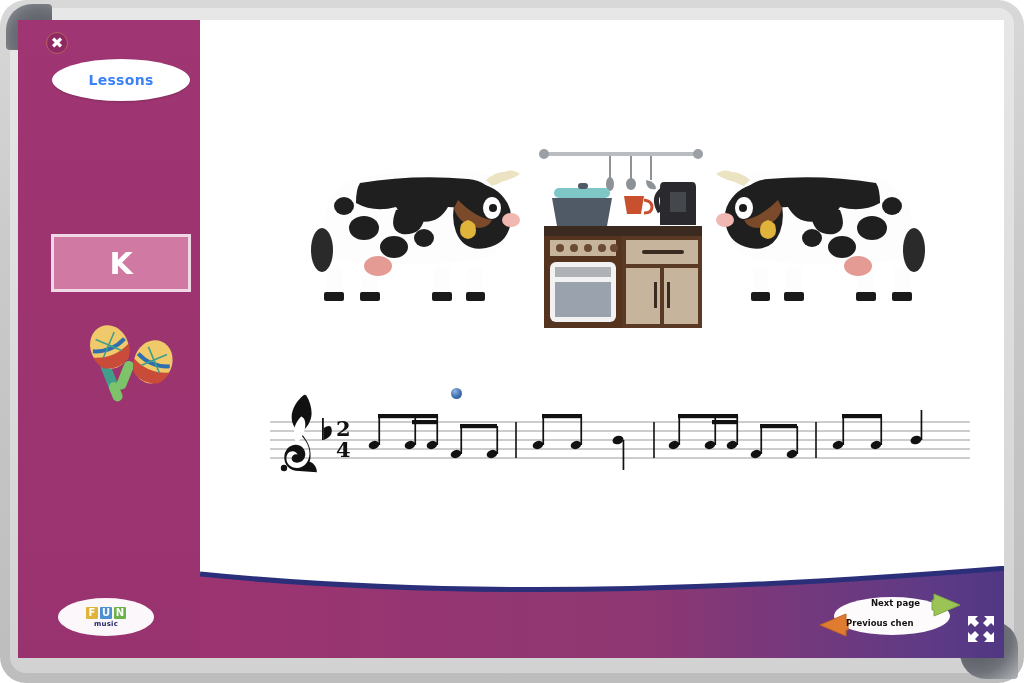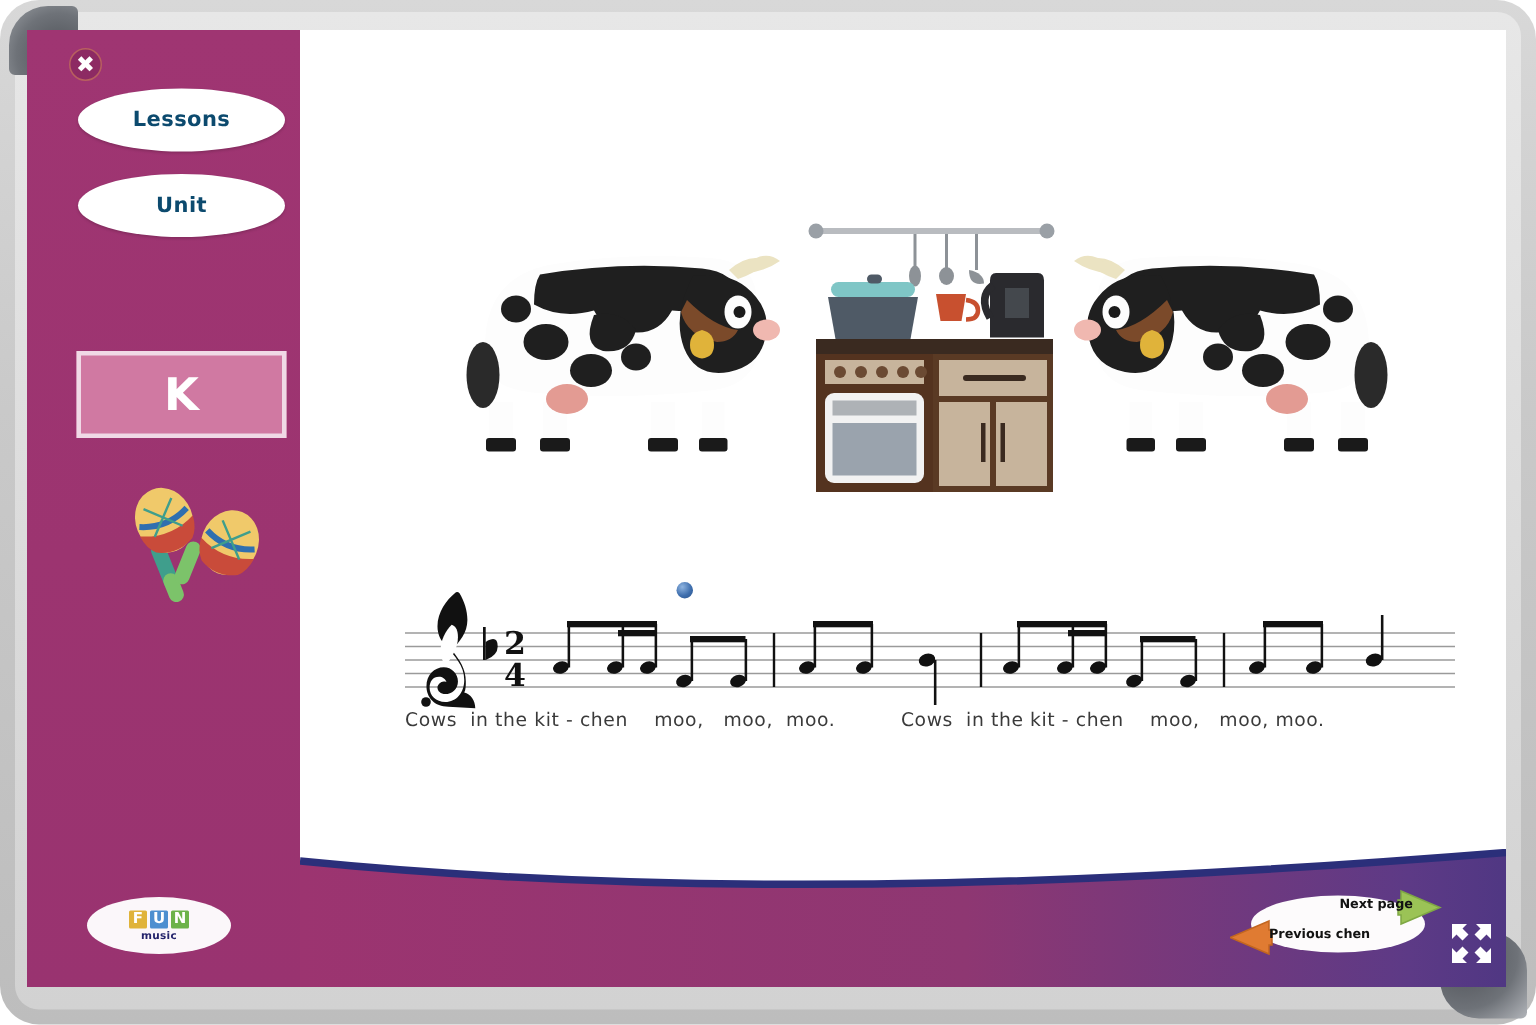"Lessons" .nav-pill span { color: #0c4a6e -> #3b82f6 }
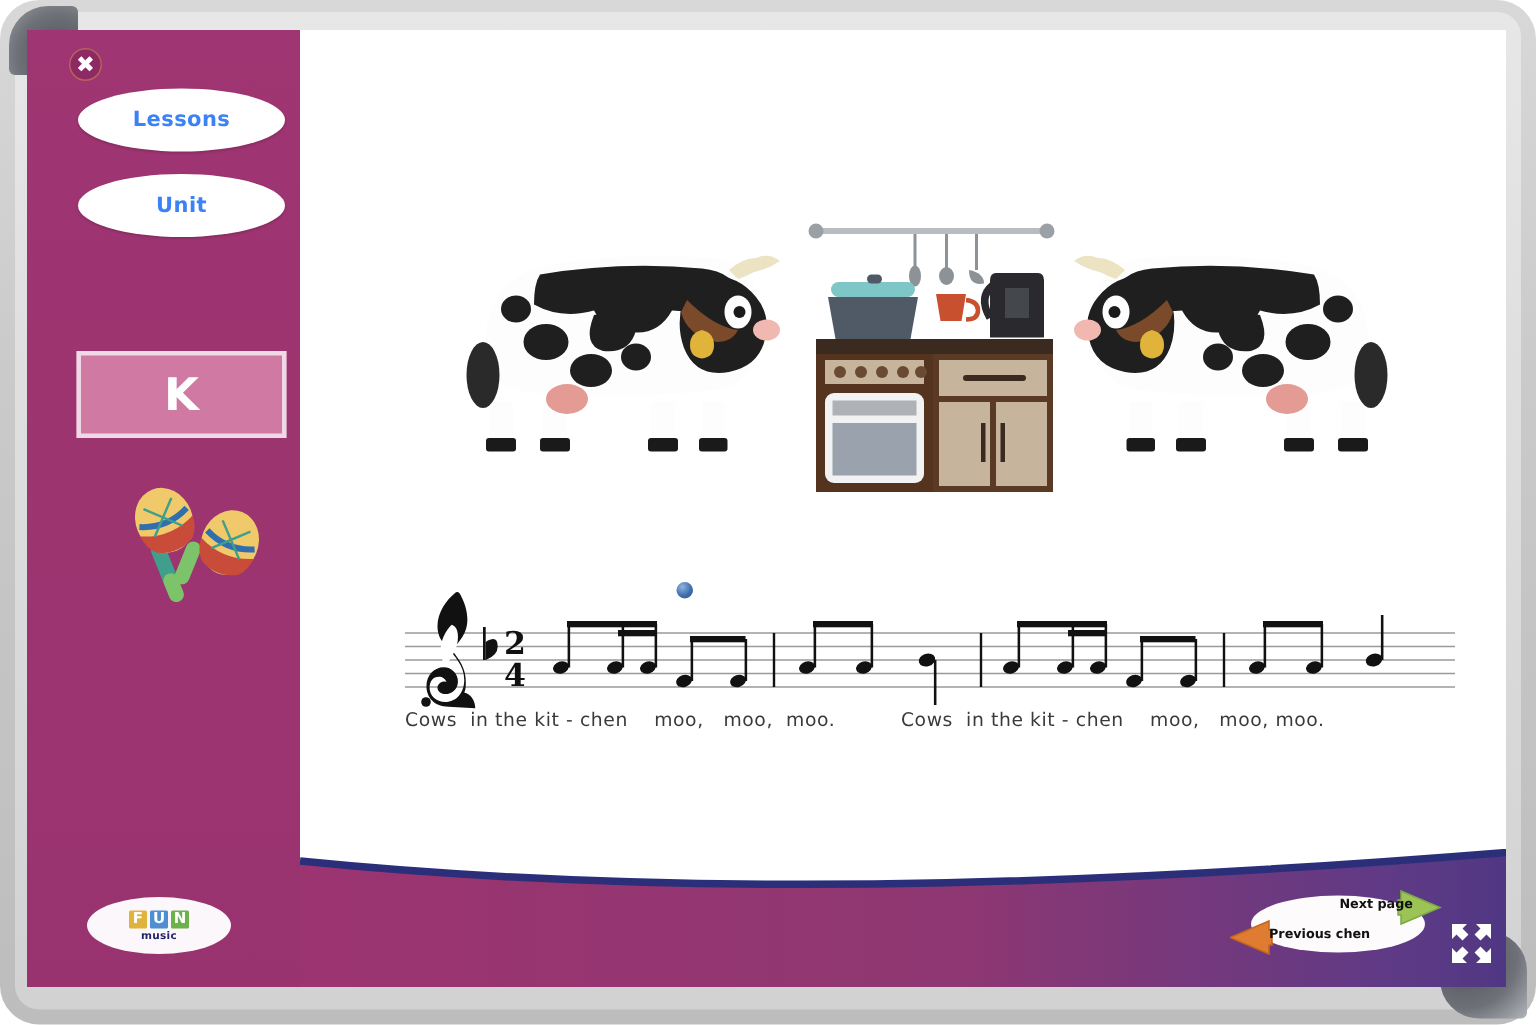"Unit" div.nav-pill { html: <div> <span>Unit</span> </div> -> none }
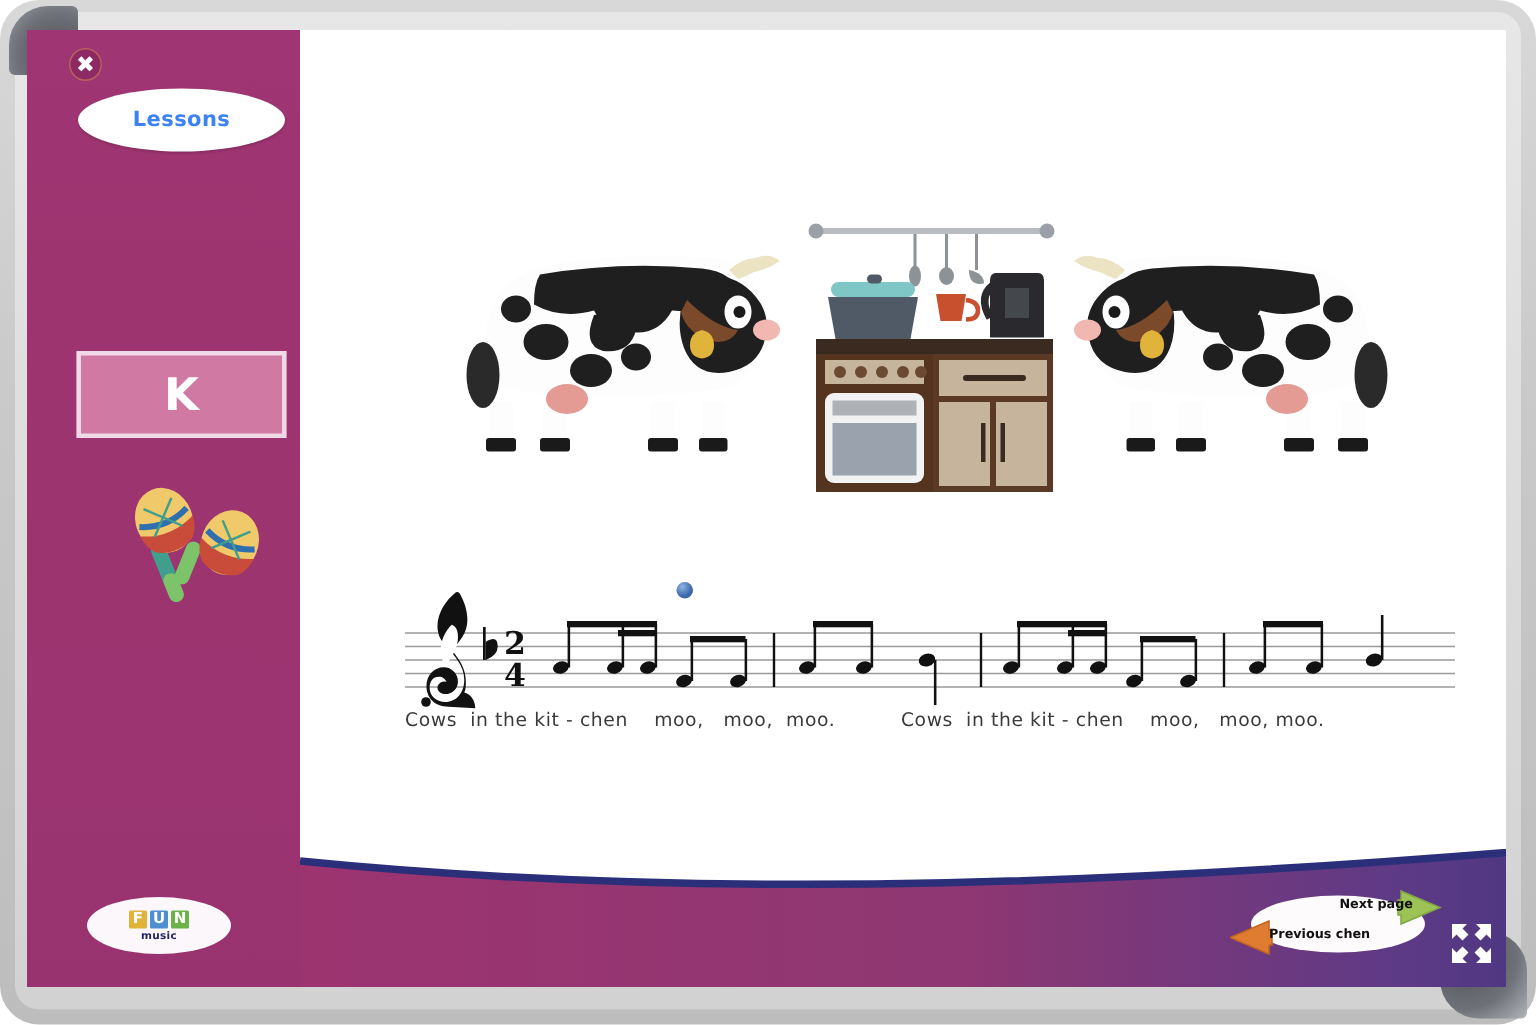"Cows in the kit -" div { html: <div>Cows in the kit - chen moo, moo, moo. Cows in the kit - chen moo, moo, moo.</div> -> none }
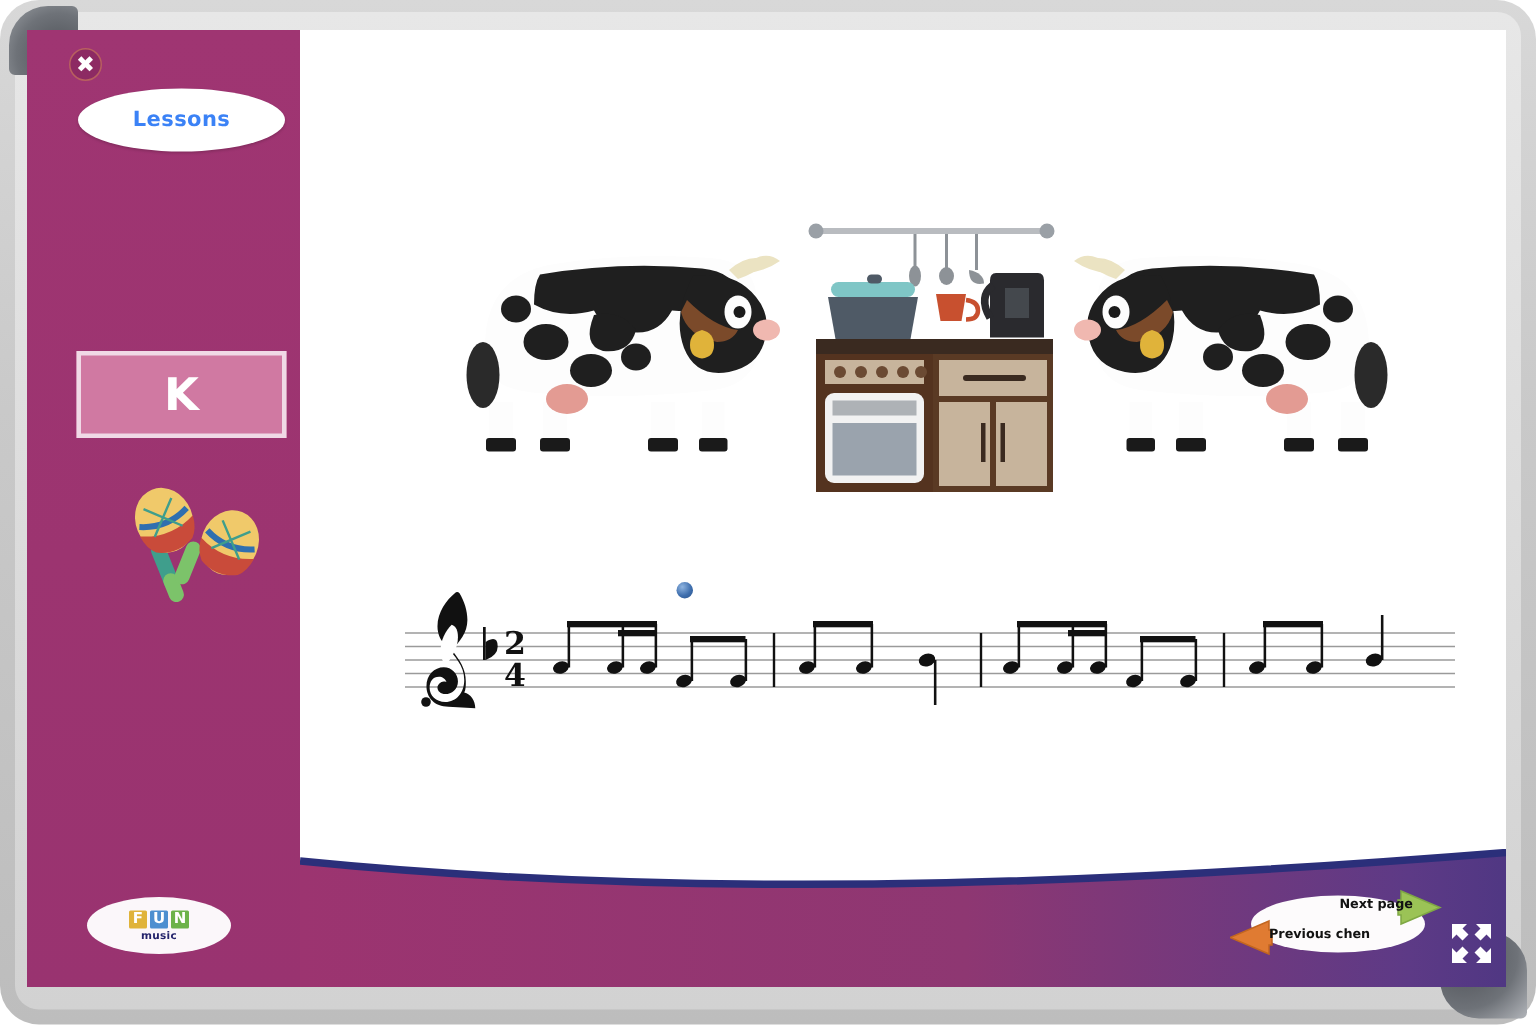"Next page" #next-page-label { right: 20px -> 42px }
